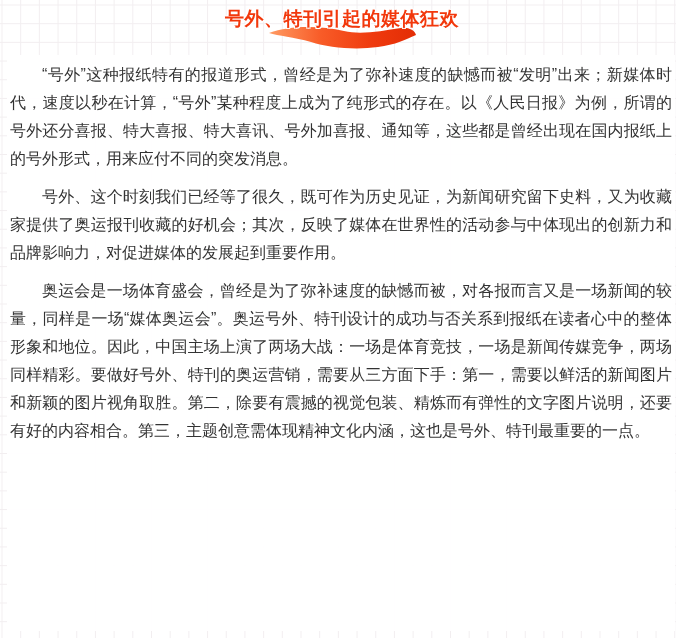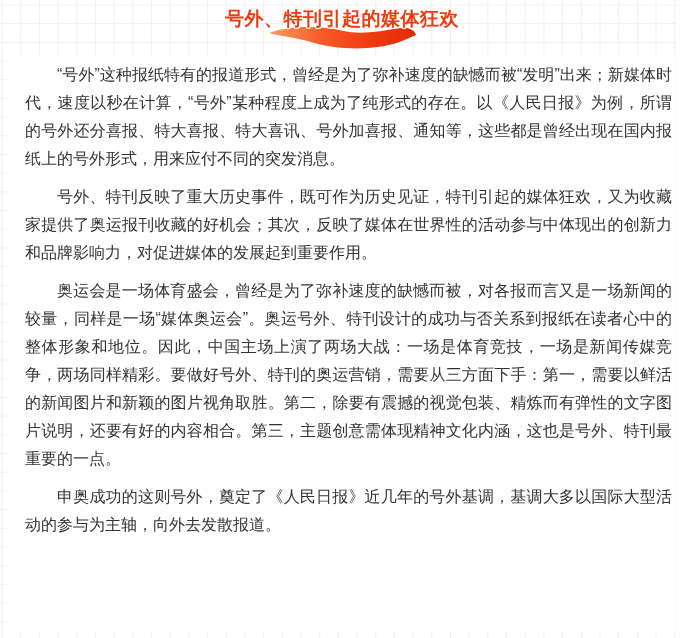"“号外”这种报纸特有的报道形式，曾经是为了弥补速度的缺憾而被“发明”出来；新媒体" .panel p { margin: 0 0 10px 15px -> 0 0 10px 0 }
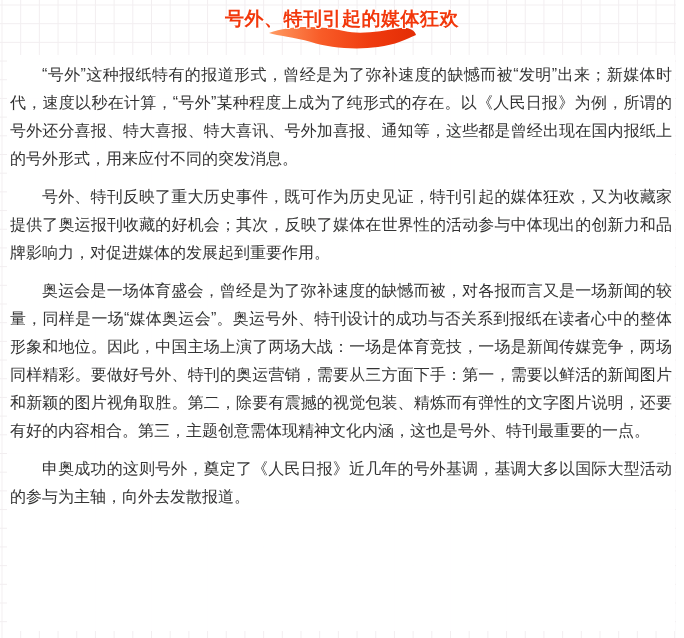"号外、特刊反映了重大历史事件，既可作为历史见证，特刊引起的媒体狂欢，又为收藏家提" p { text: 特刊反映了重大历史事件，既可作为历史见证，特刊引起的媒体狂欢 -> 这个时刻我们已经等了很久，既可作为历史见证，为新闻研究留下史料 }
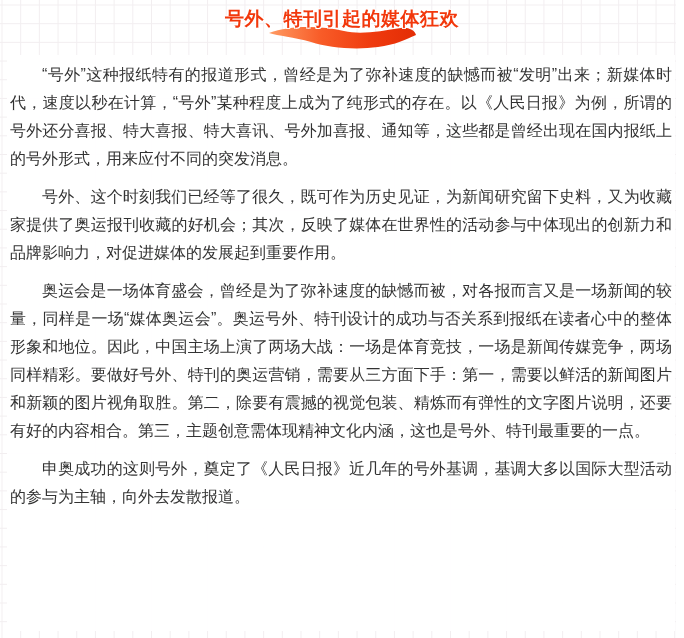"申奥成功的这则号外，奠定了《人民日报》近几年的号外基调，基调大多以国际大型活动的" p { html: <p>申奥成功的这则号外，奠定了《人民日报》近几年的号外基调，基调大多以国际大型活动的参与为主轴，向外去发散报道。</p> -> none }
